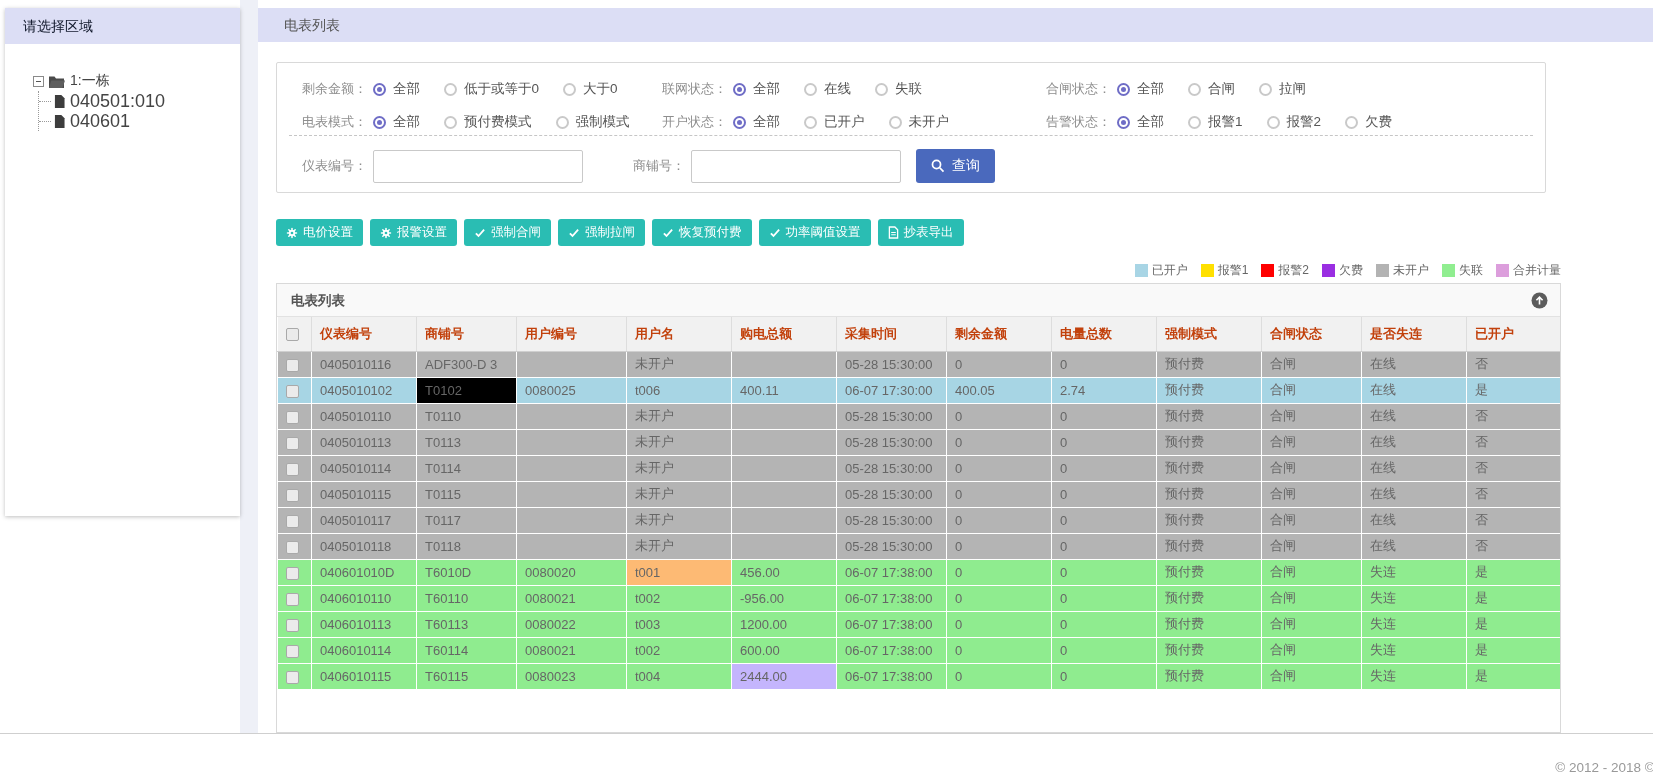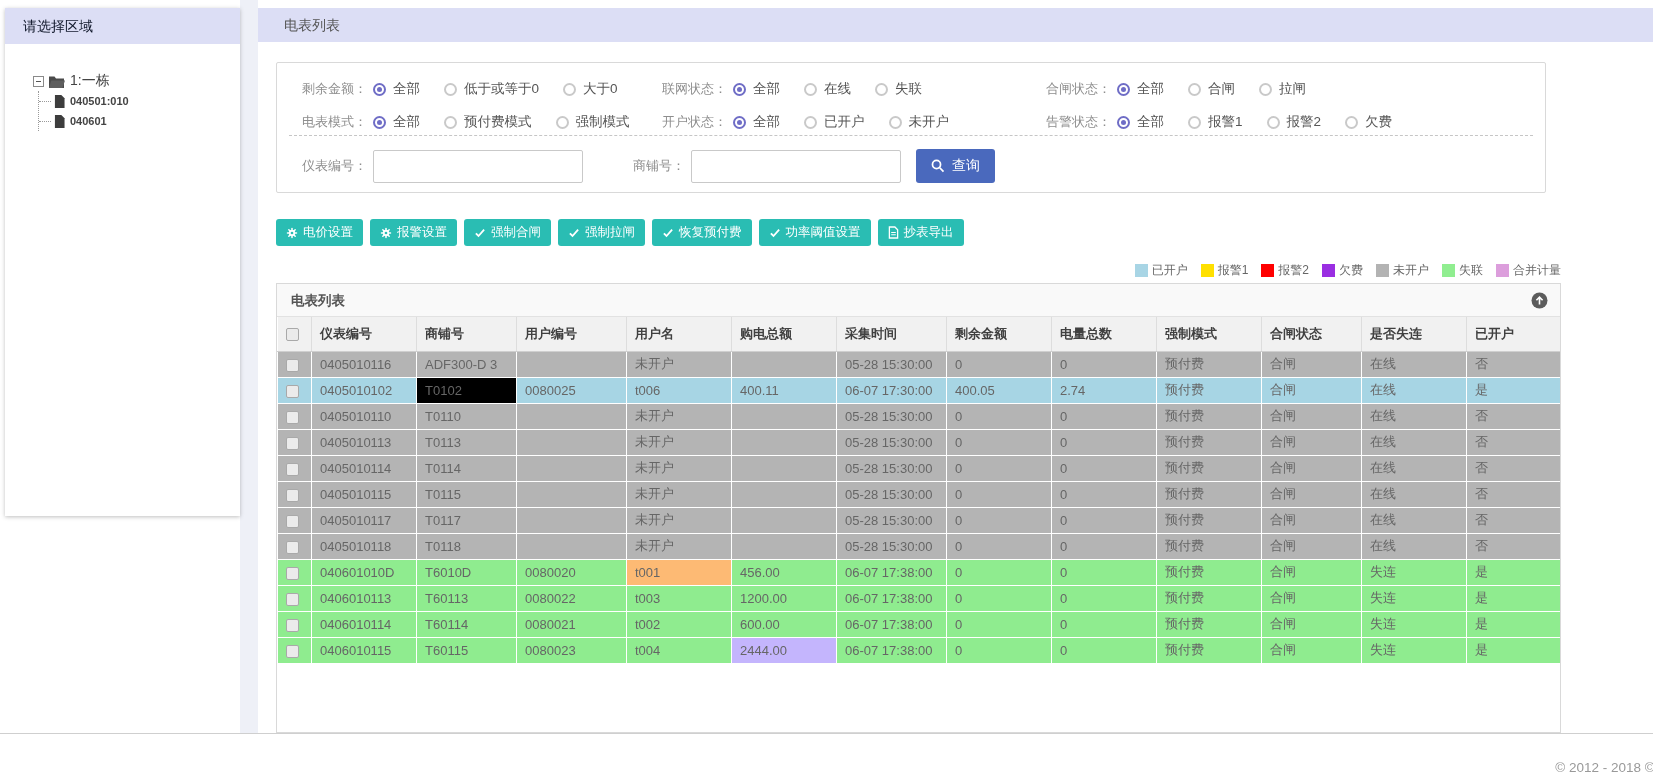"040501:010" .tree-kids li { font-size: 11px -> 18px; font-weight: bold -> none }
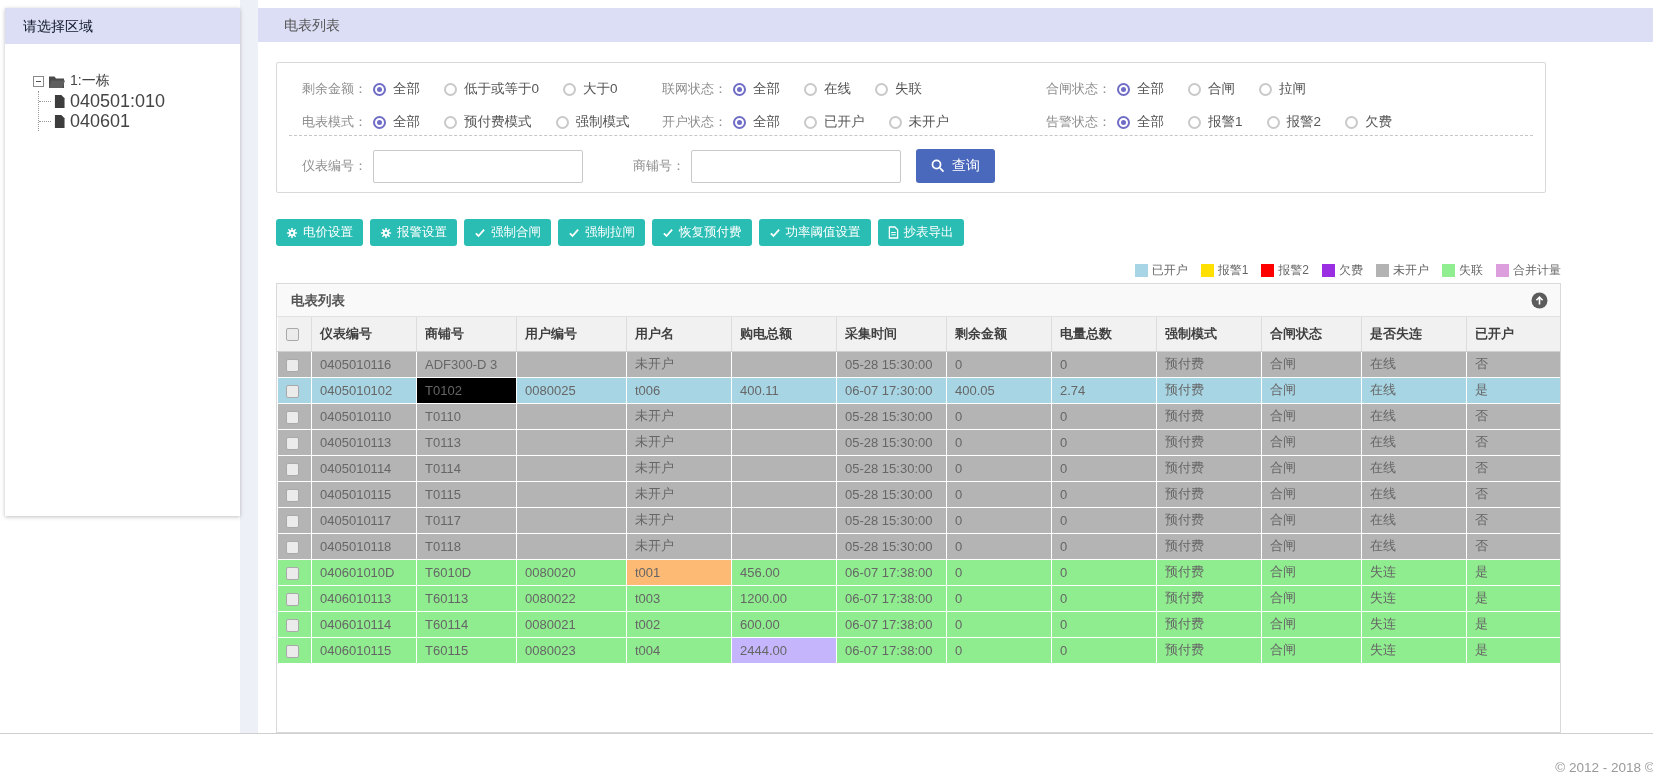"仪表编号" th { color: #404040 -> #c2410c }
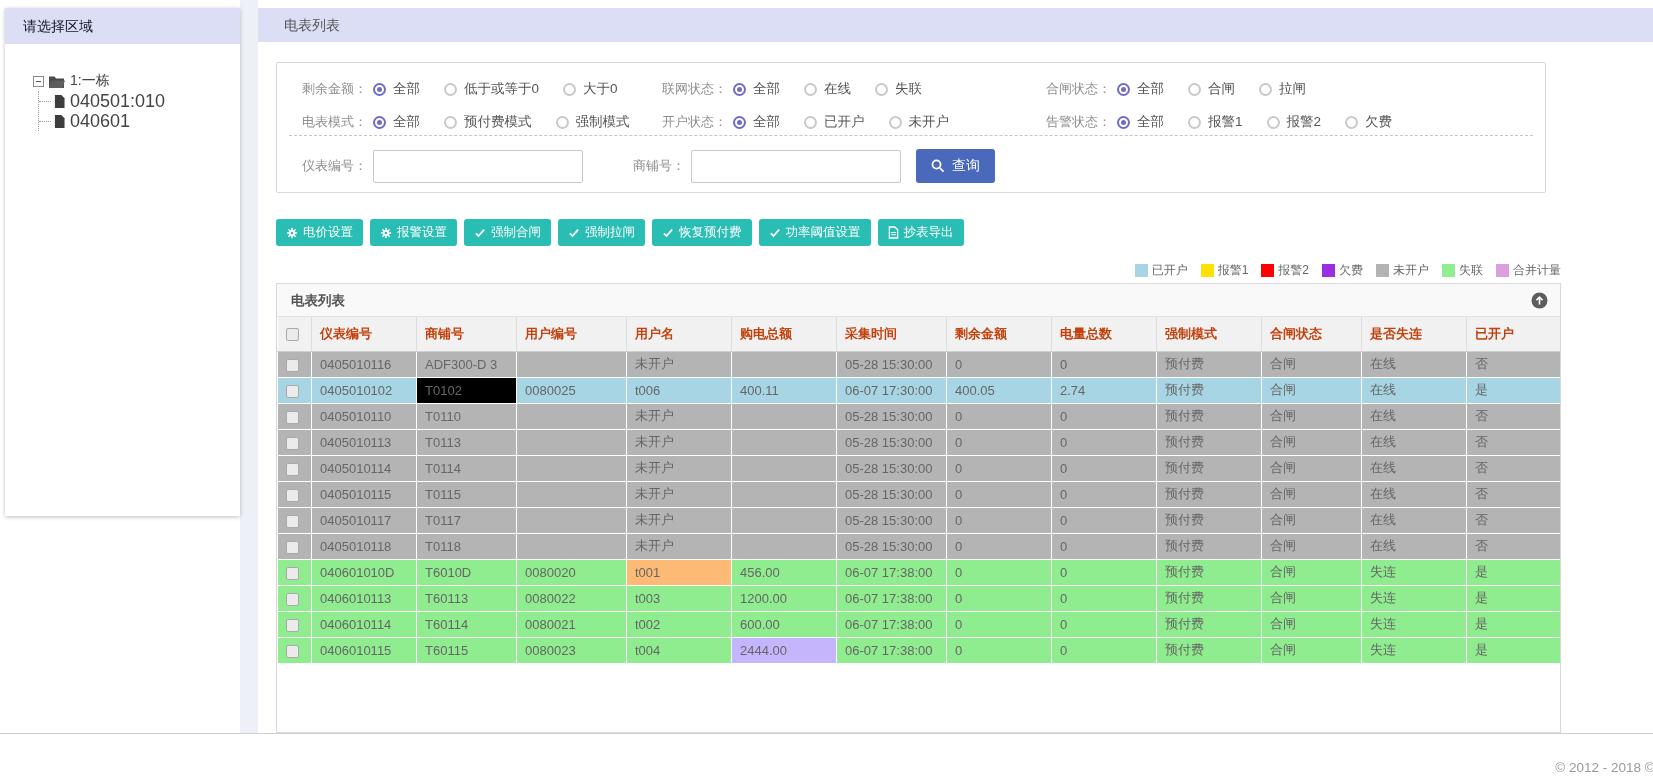"0406010110" tr { html: none -> <tr> <td><span></span></td> <td>0406010110</td> <td>T60110</td> <td>0080021</td> <td>t002</td> <td>-956.00</td> <td>06-07 17:38:00</td> <td>0</td> <td>0</td> <td>预付费</td> <td>合闸</td> <td>失连</td> <td>是</td> </tr> }
